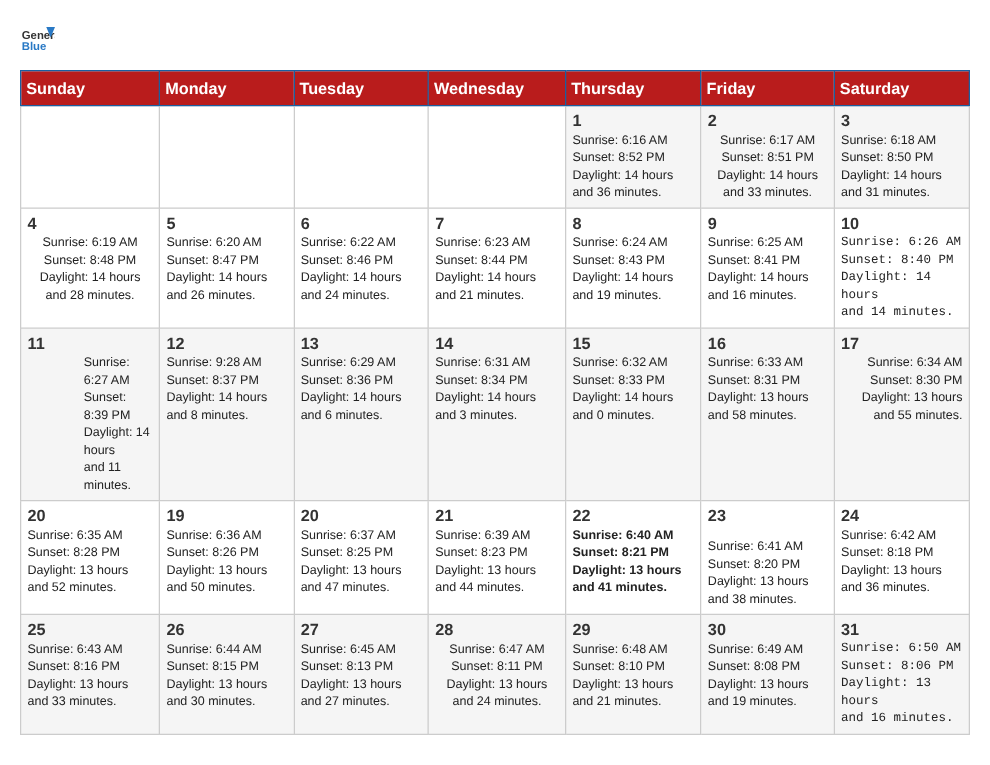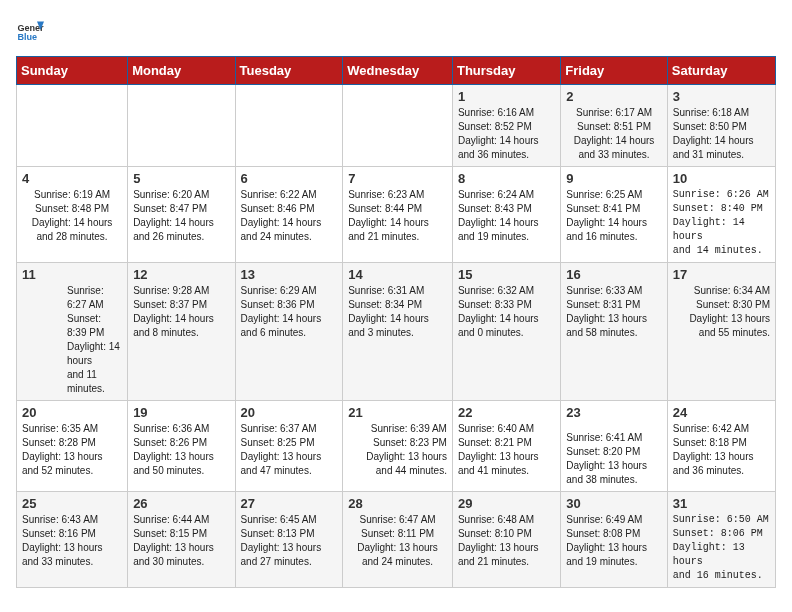"Sunrise: 6:39 AM" div.day-detail { text-align: right -> none }
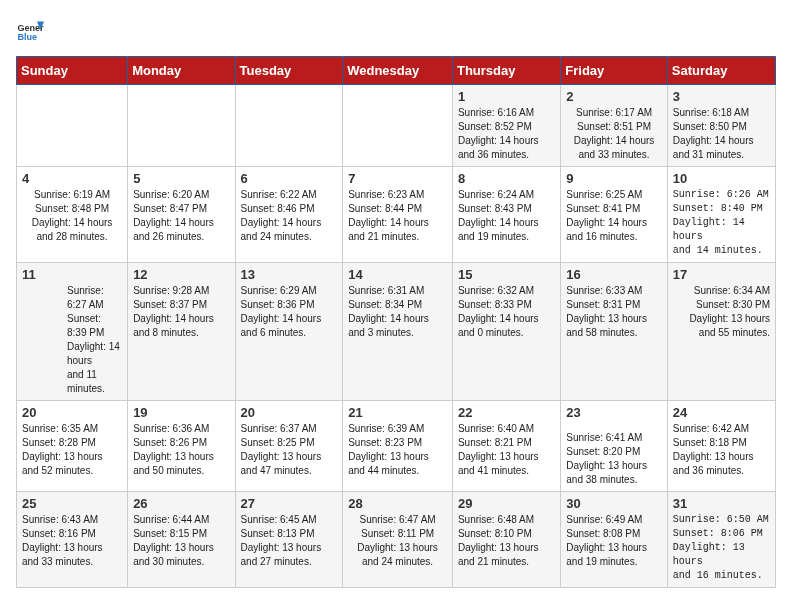"Sunrise: 6:40 AM" div.day-detail { font-weight: none -> bold }
